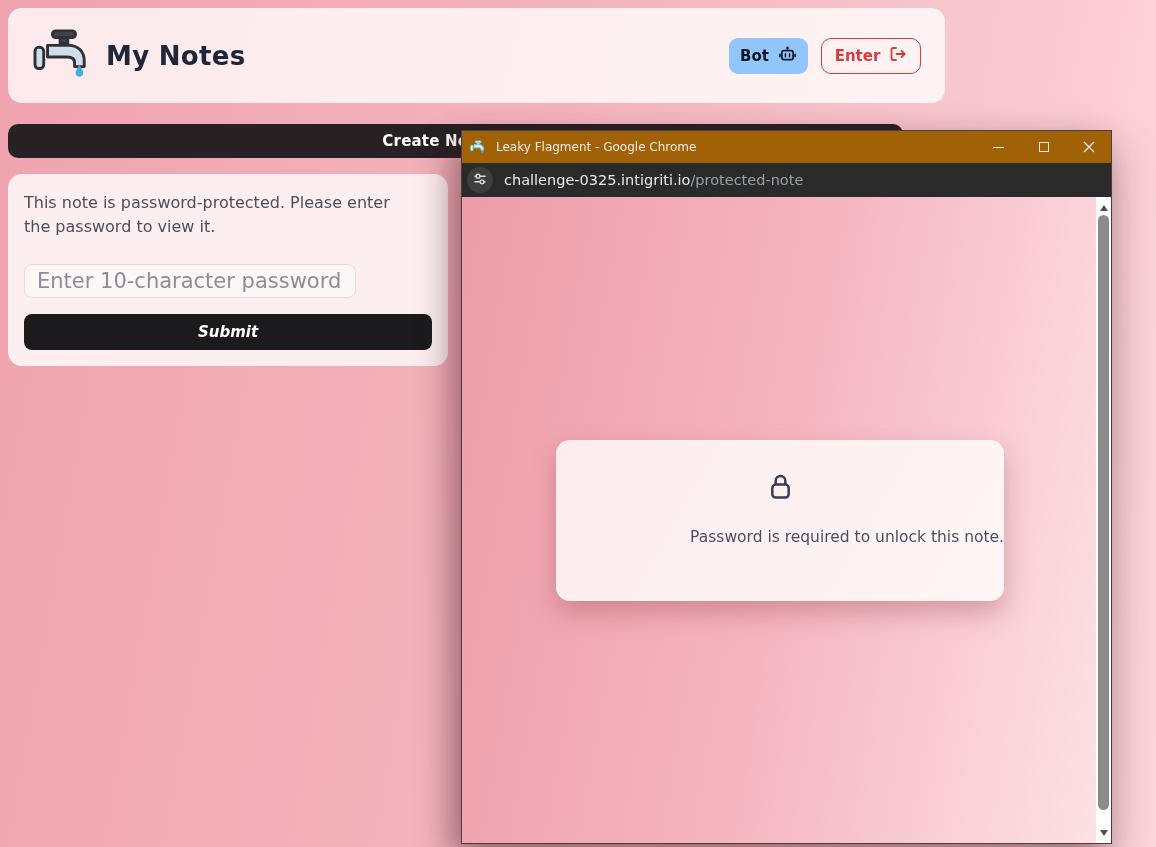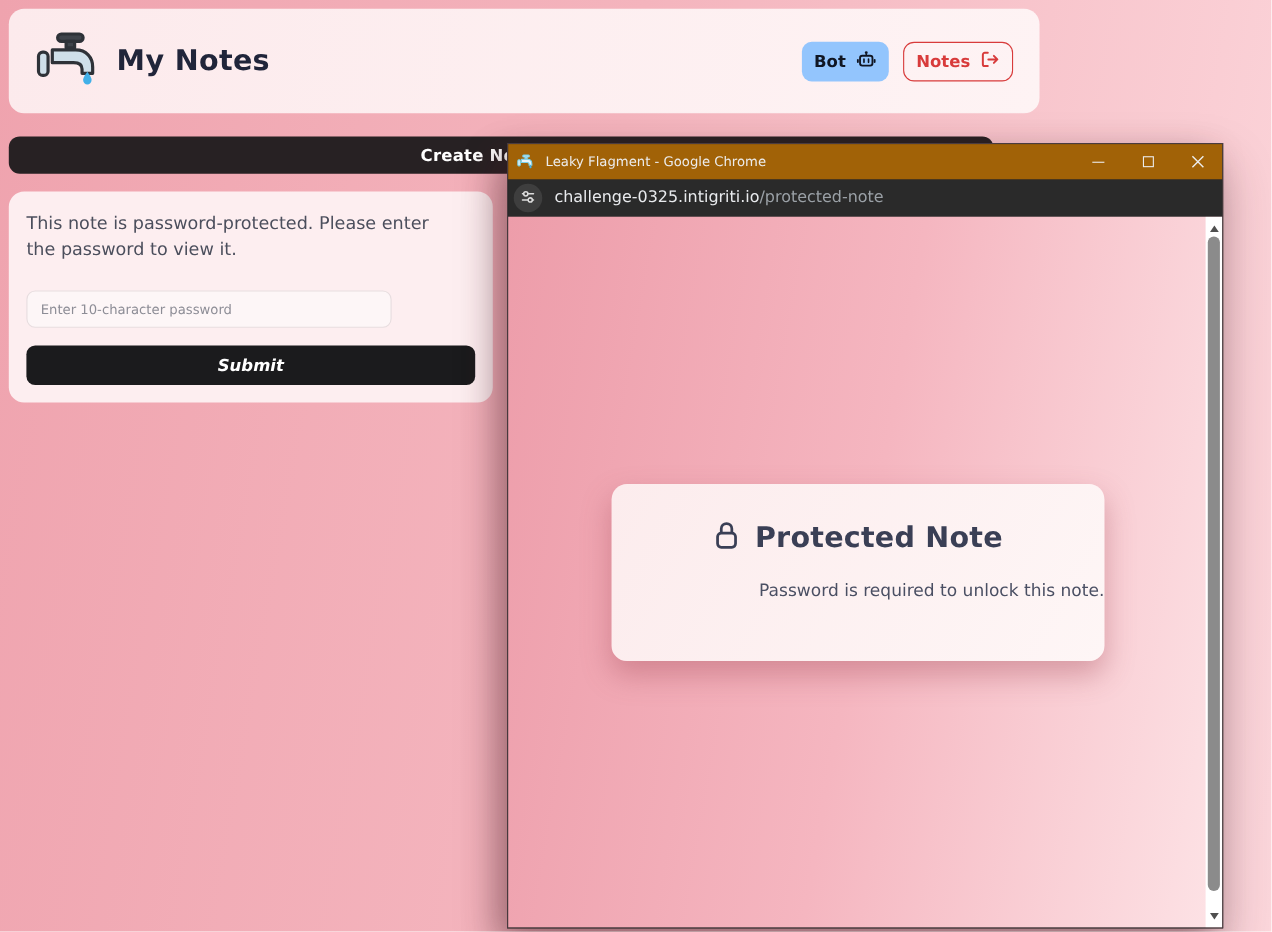"Notes" span { text: Notes -> Enter }
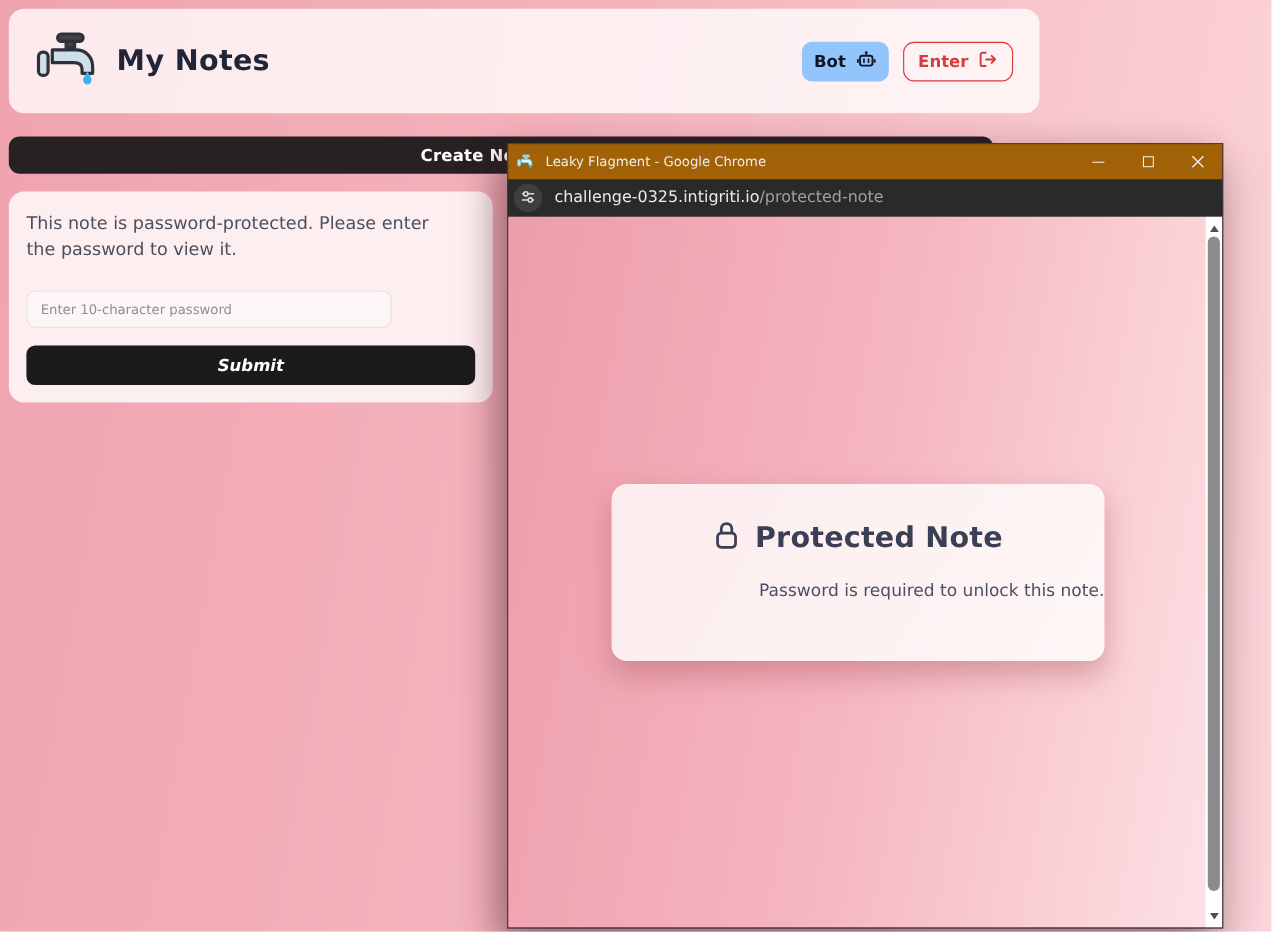"Enter 10-character password" .pw-input { font-size: 12px -> 21px }
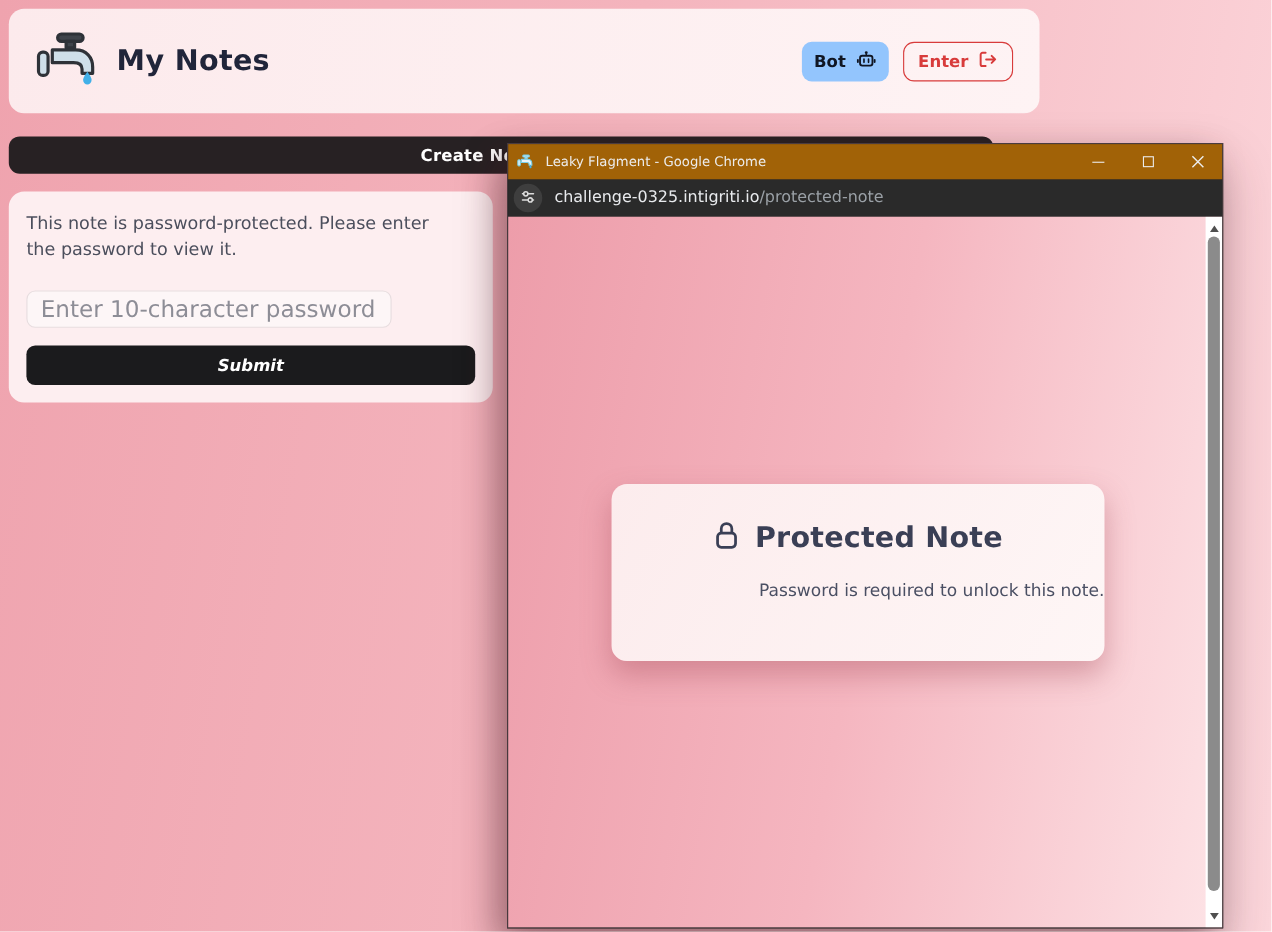"Protected Note" span.card-title { html: <span>Protected Note</span> -> none }
